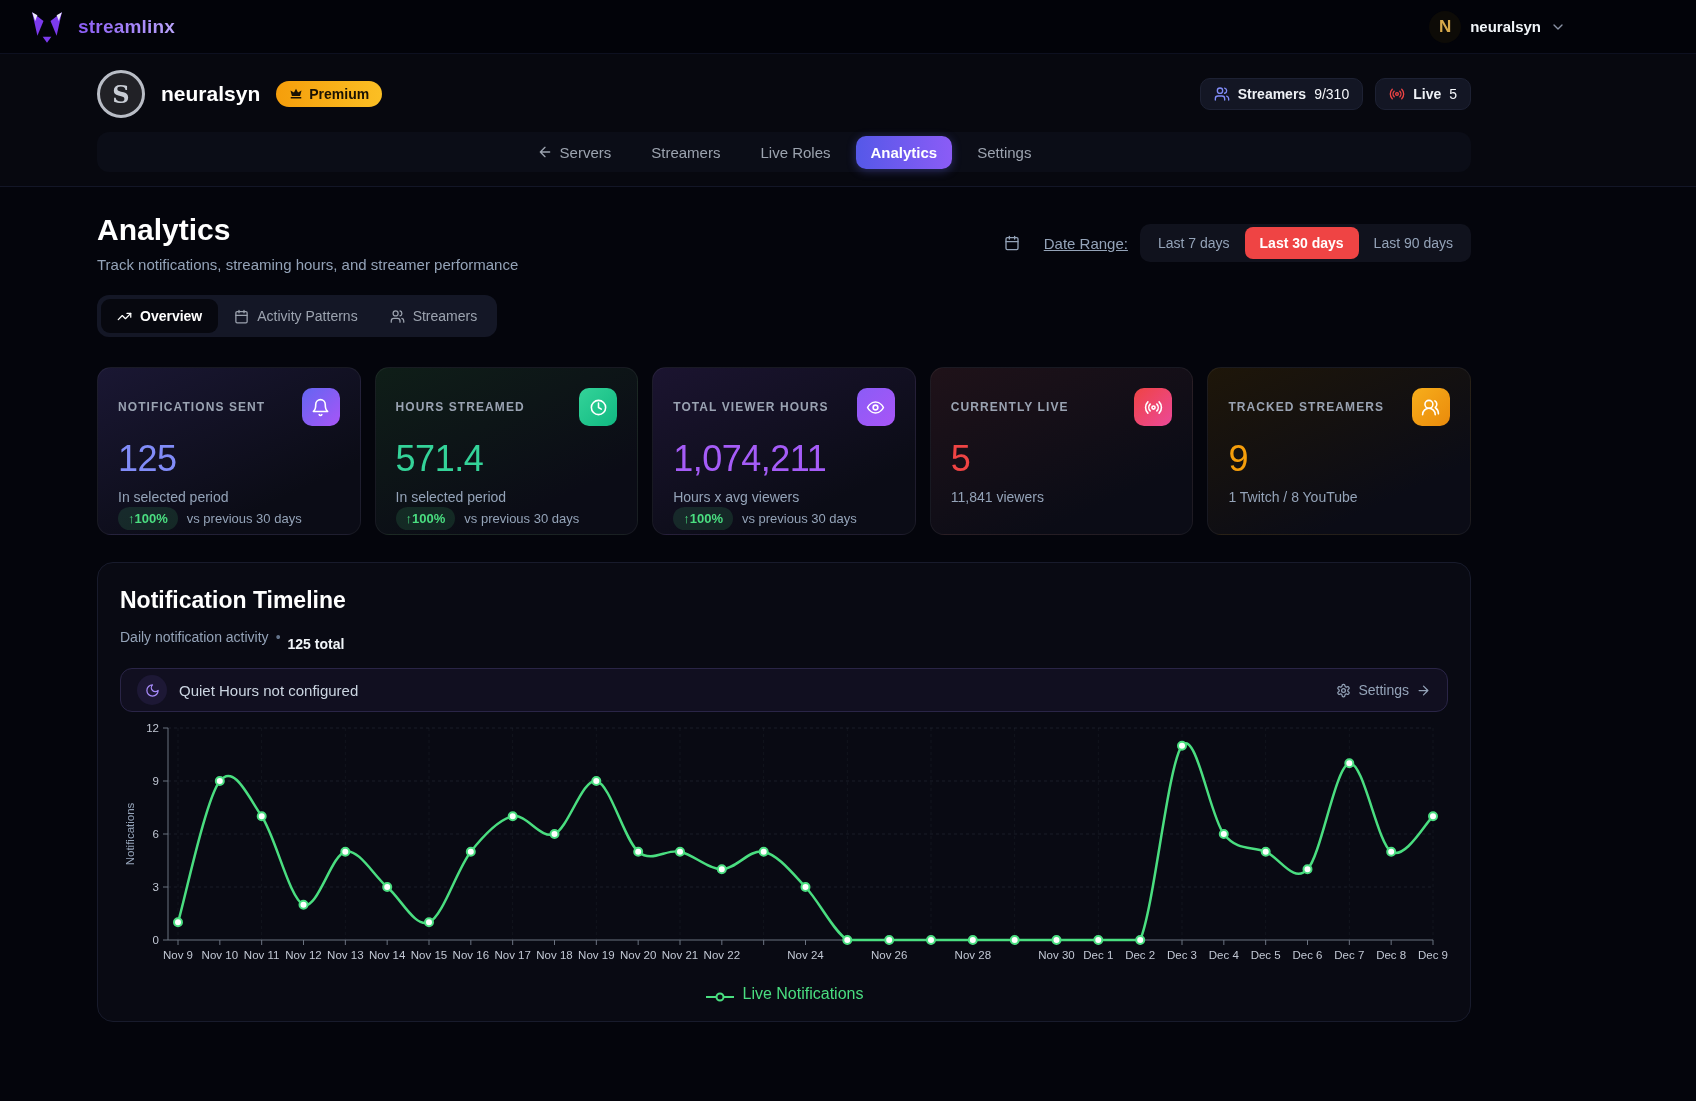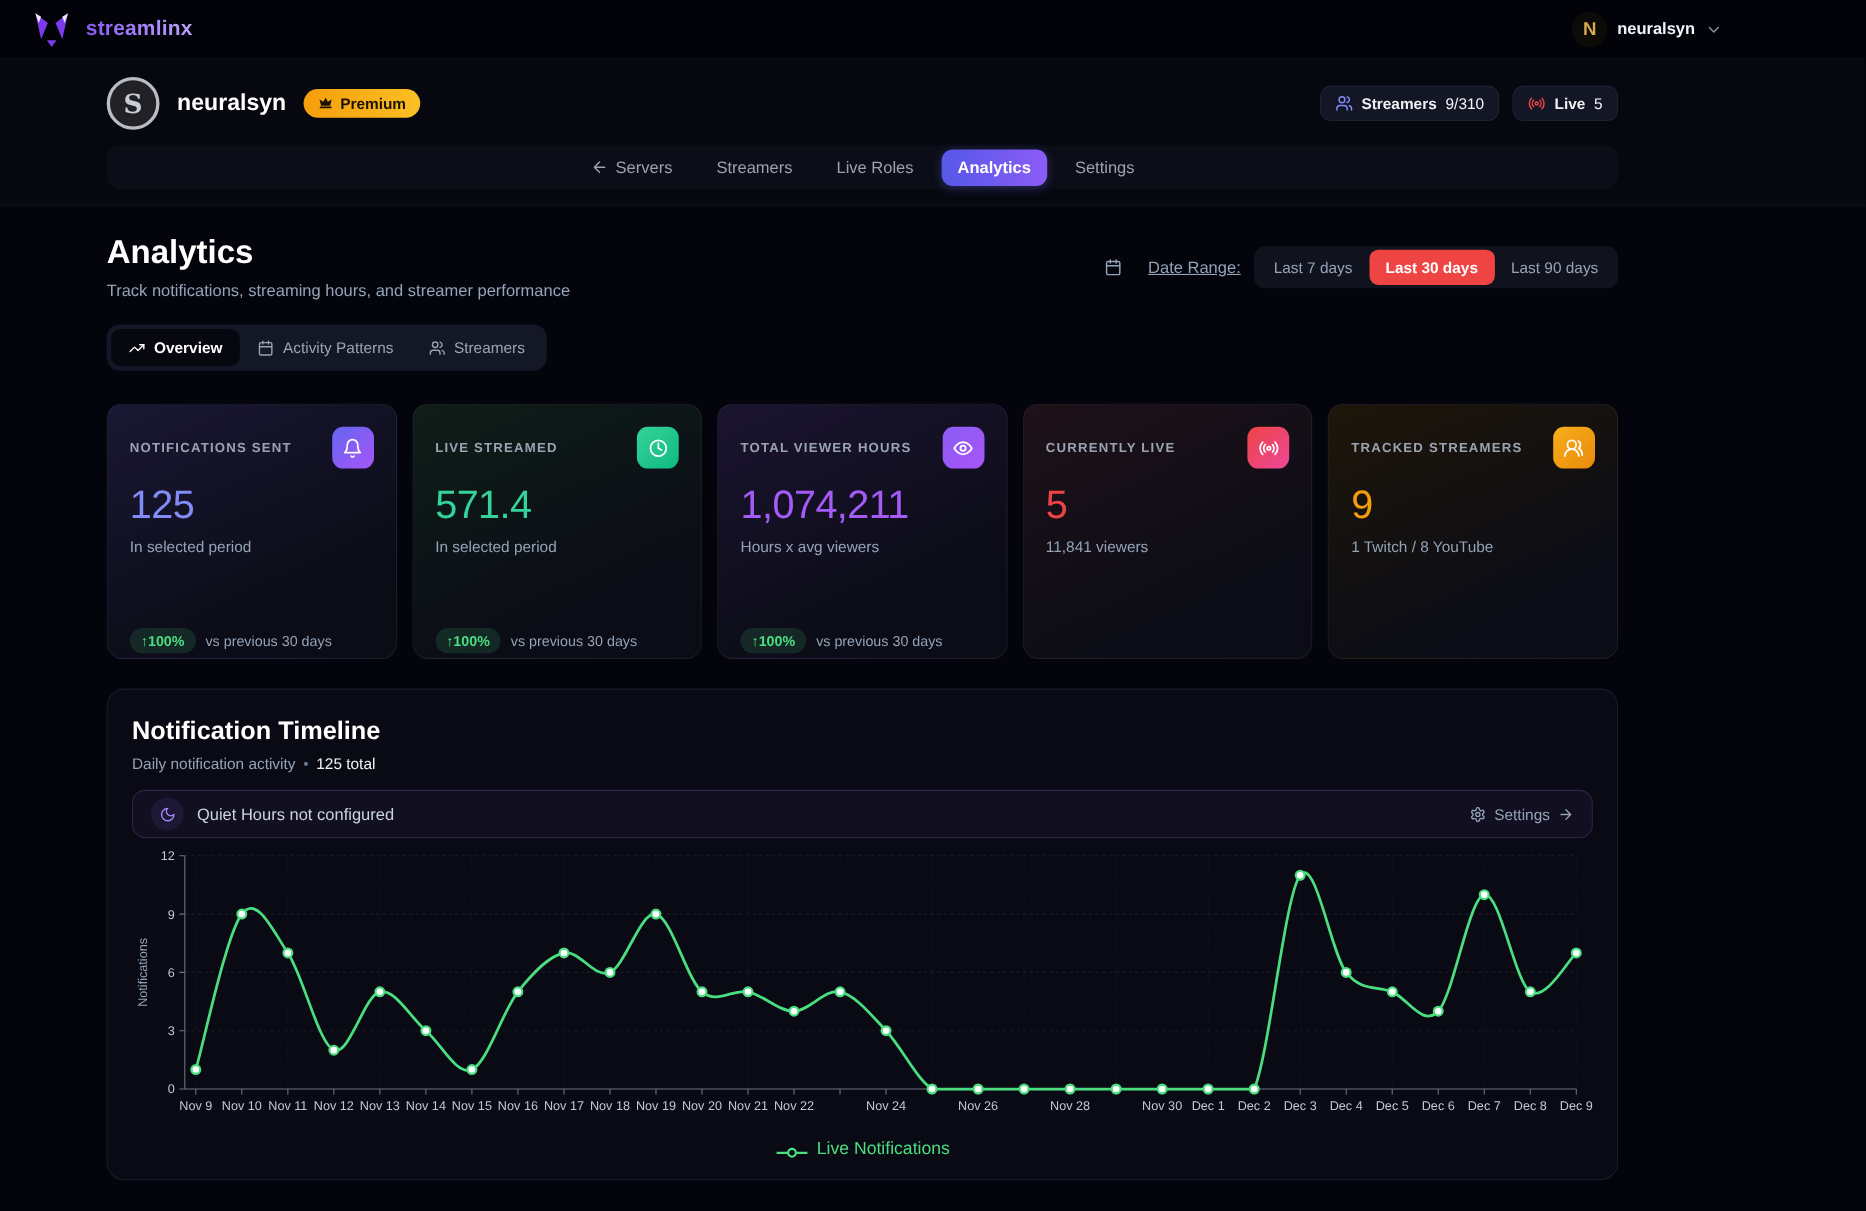"NOTIFICATIONS SENT" .card { height: 232px -> 168px }
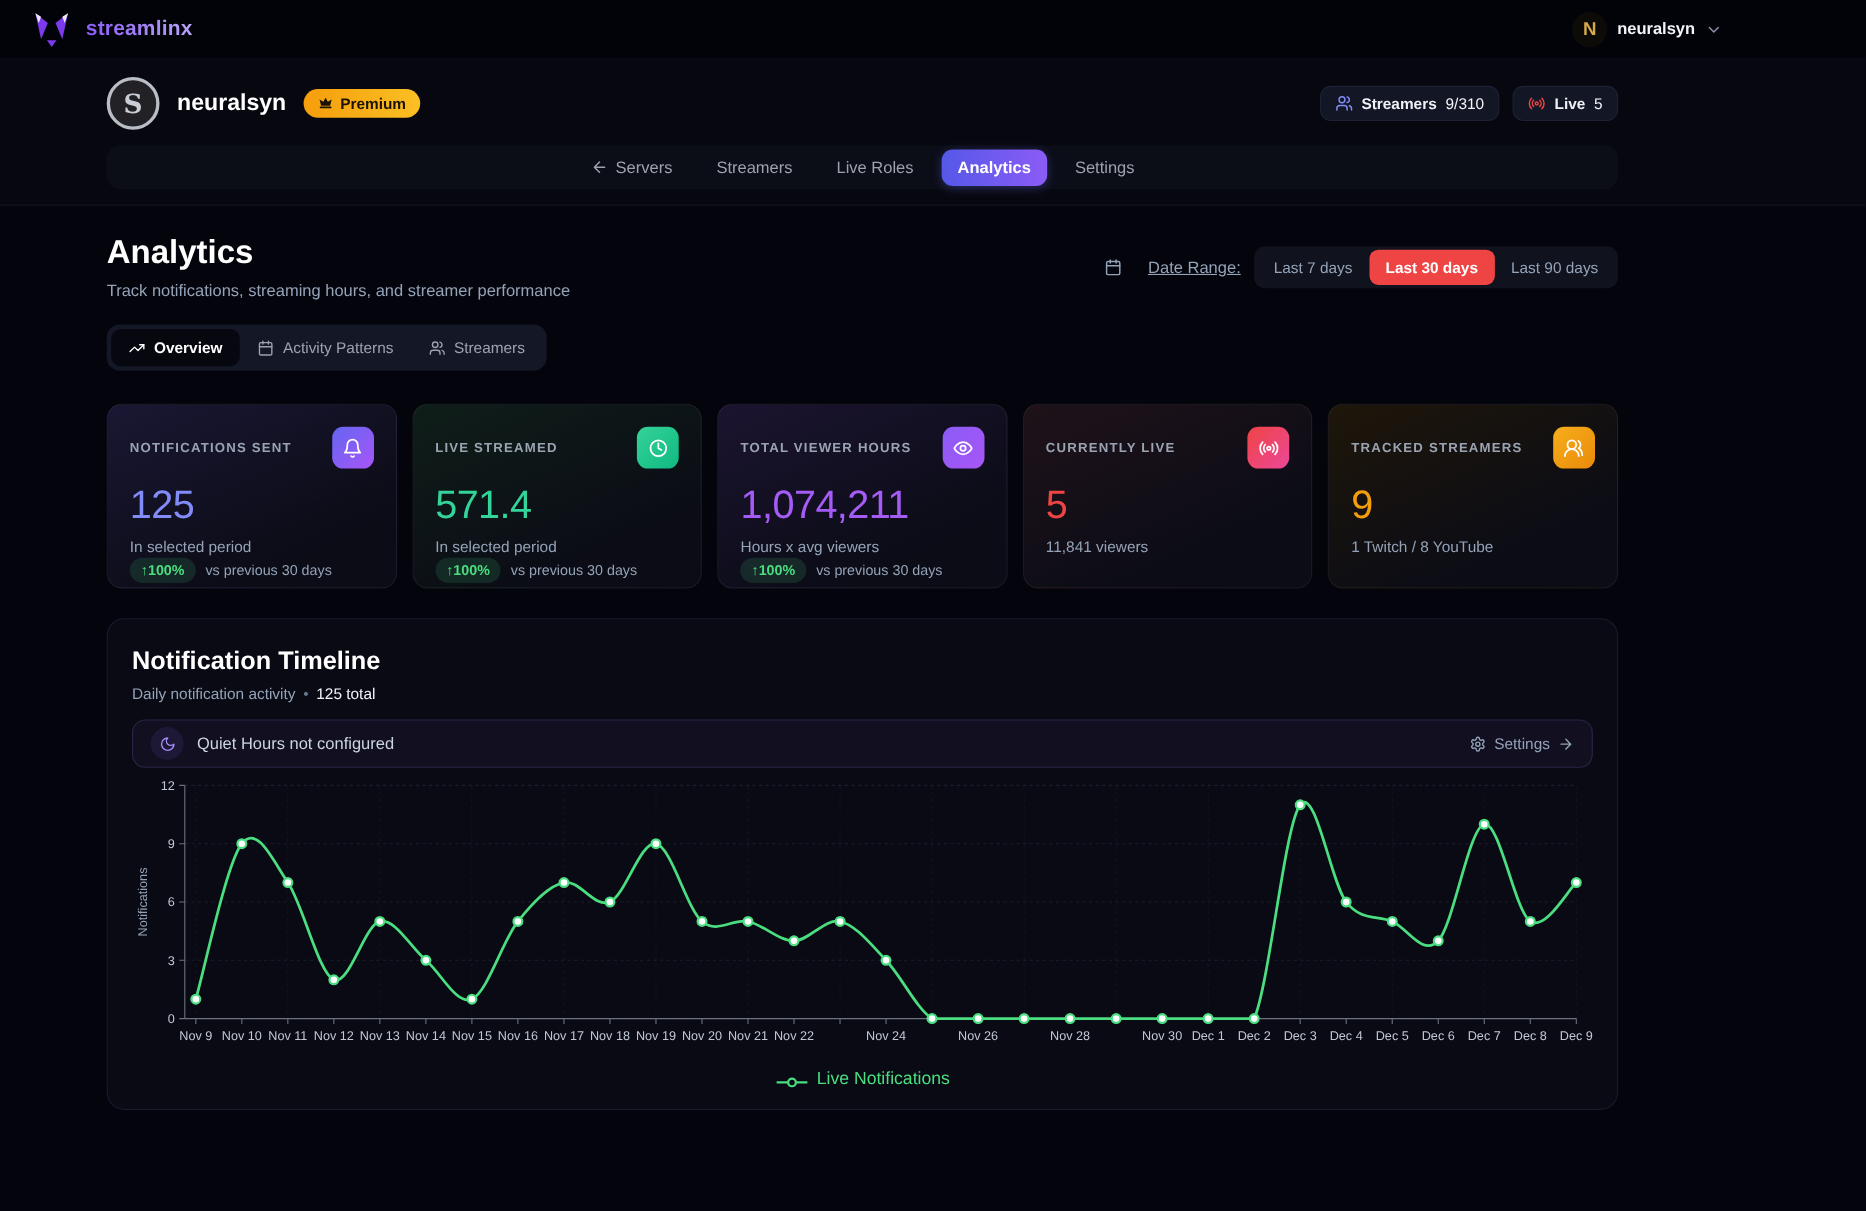"LIVE STREAMED" div.card-label { text: LIVE -> HOURS }
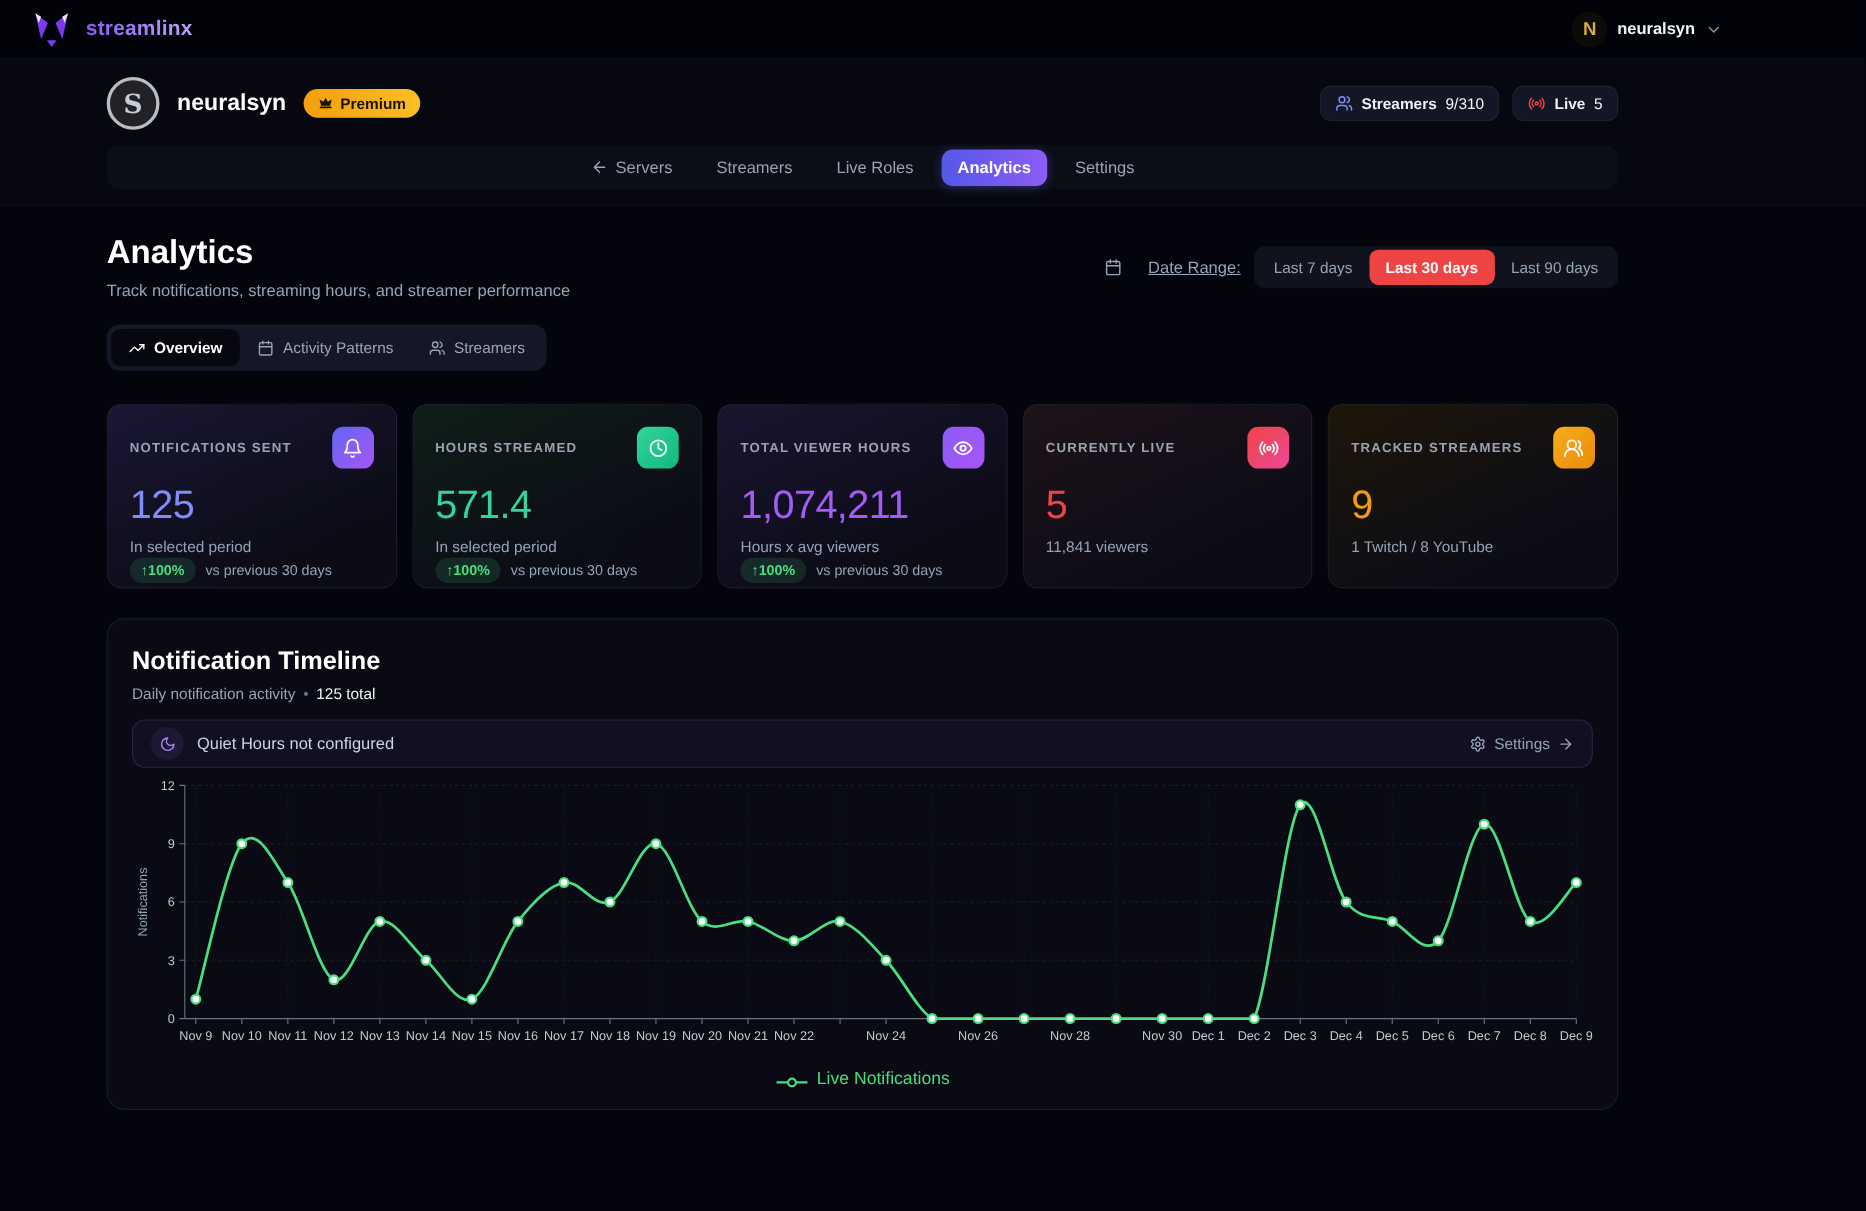"125 total" .panel-sub .total { font-weight: normal -> bold; margin-top: none -> 14px }
